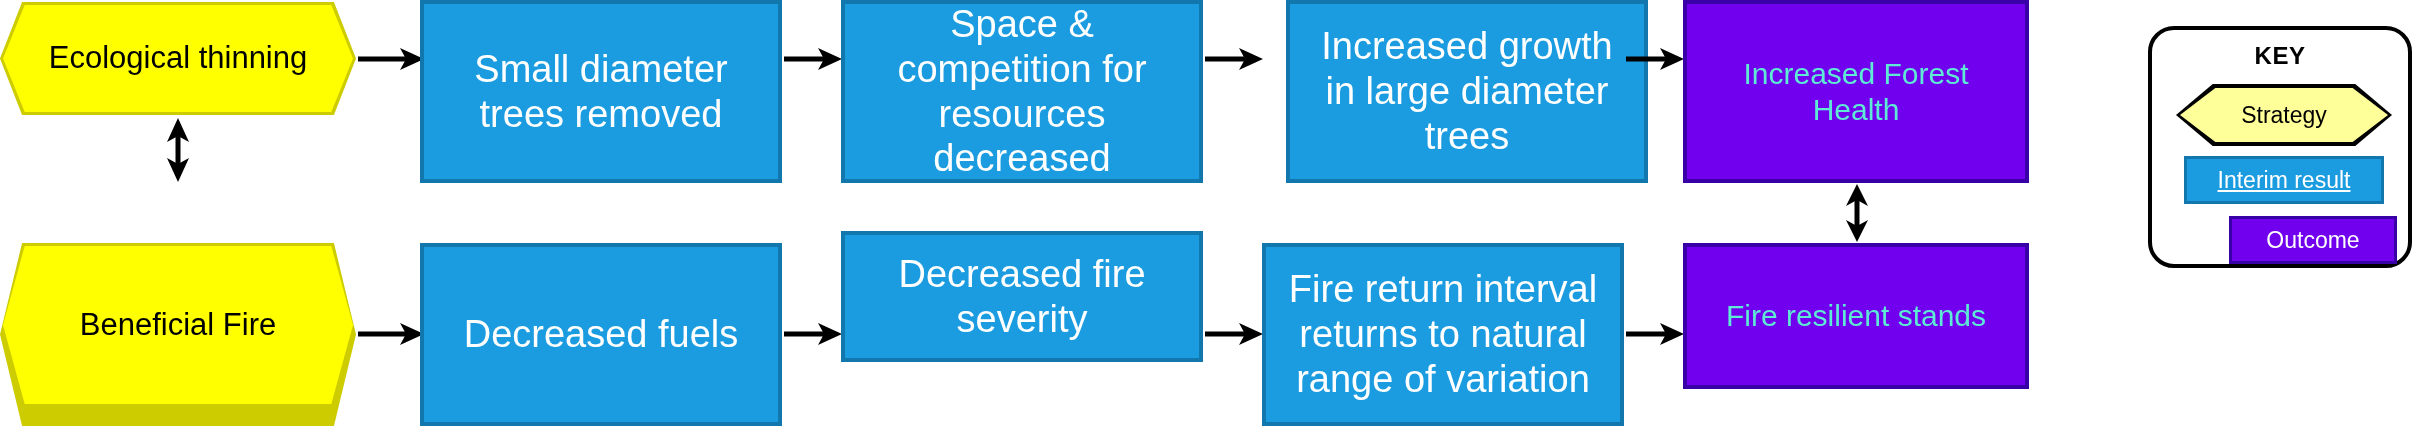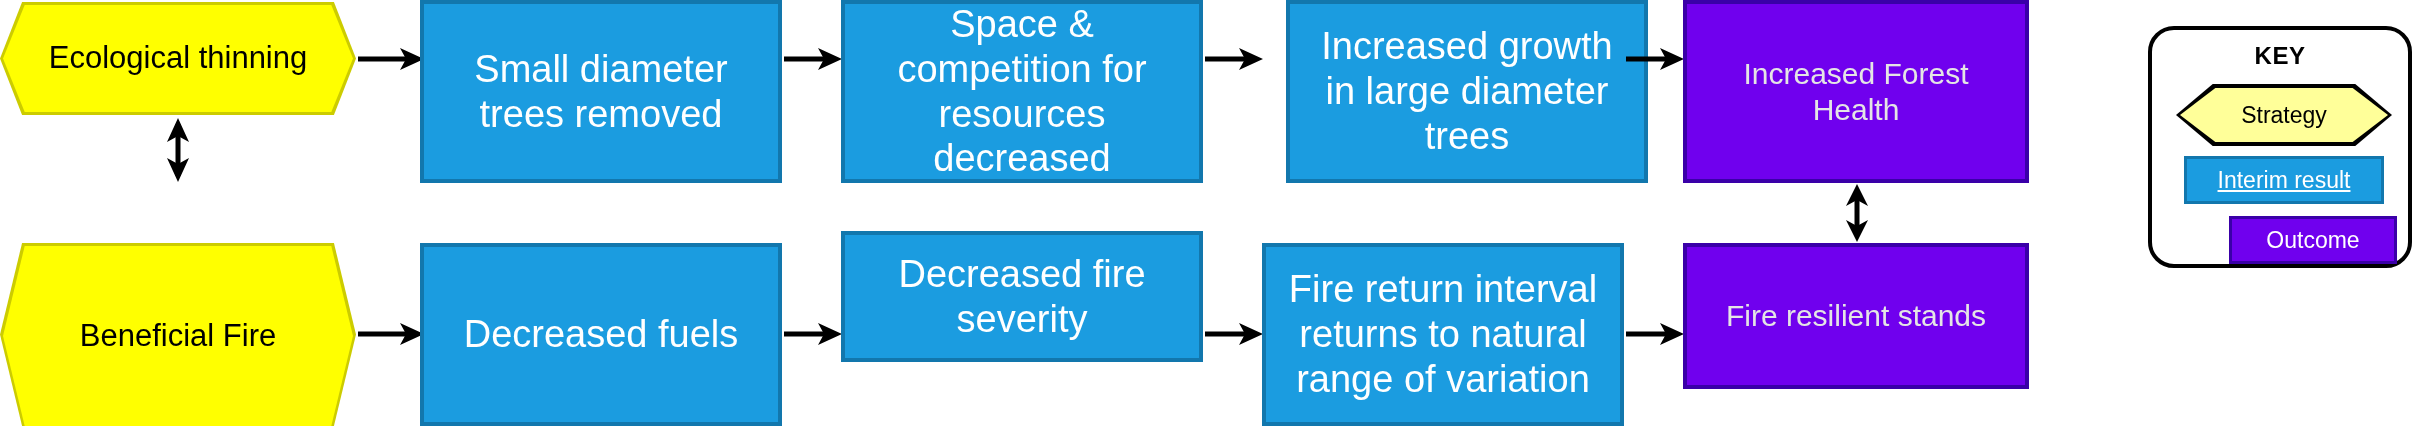"Increased Forest Health" .outcome { color: #e5e5e5 -> #5eead4 }
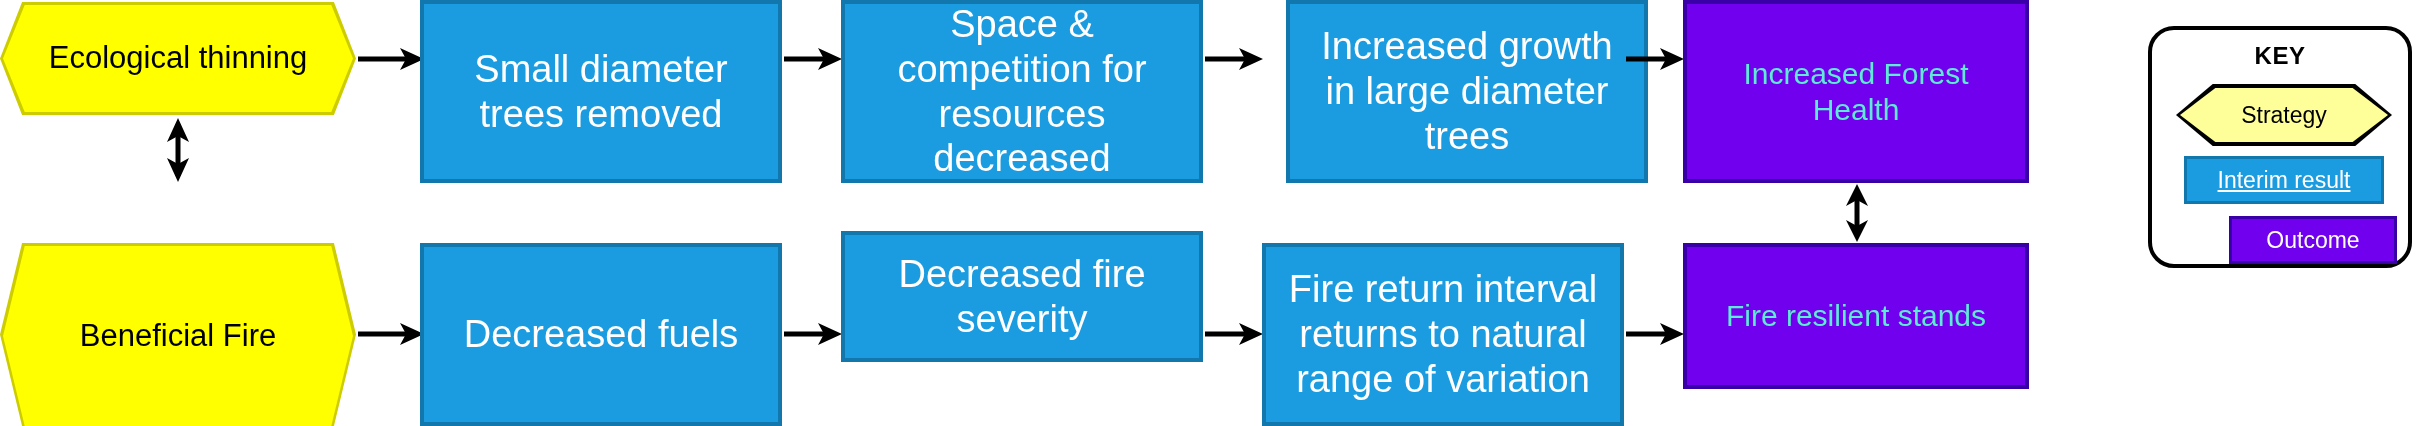"Beneficial Fire" div.node { height: 180px -> 158px }
